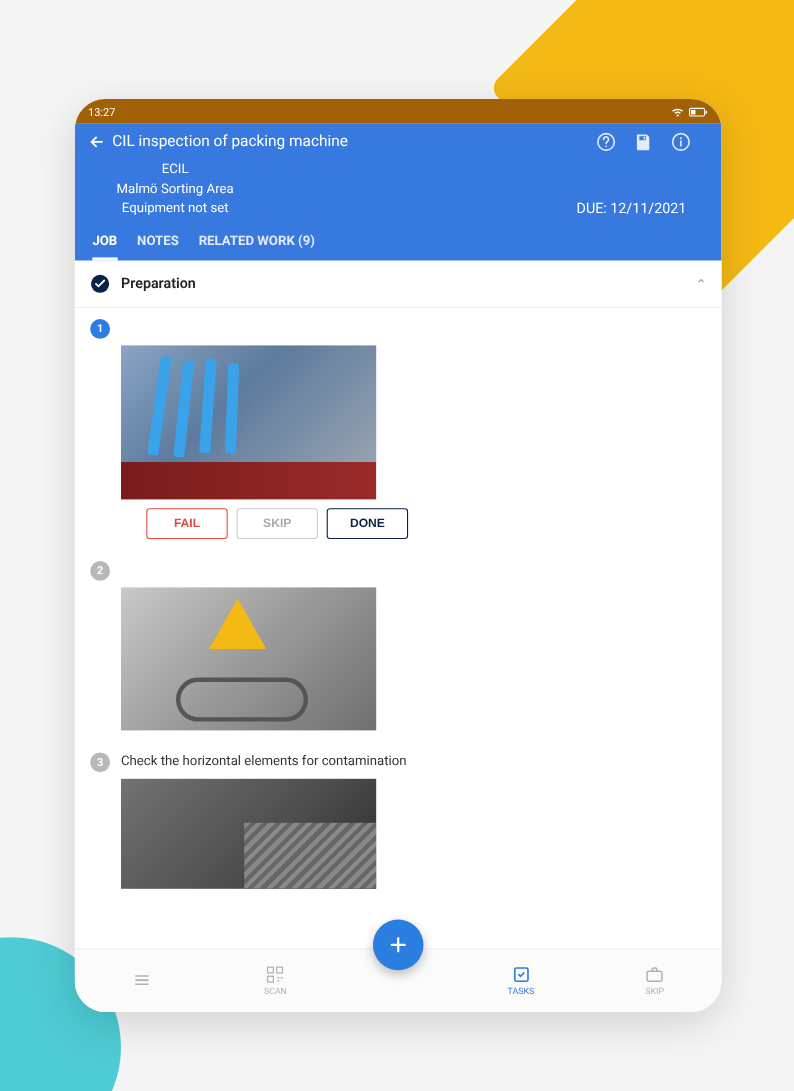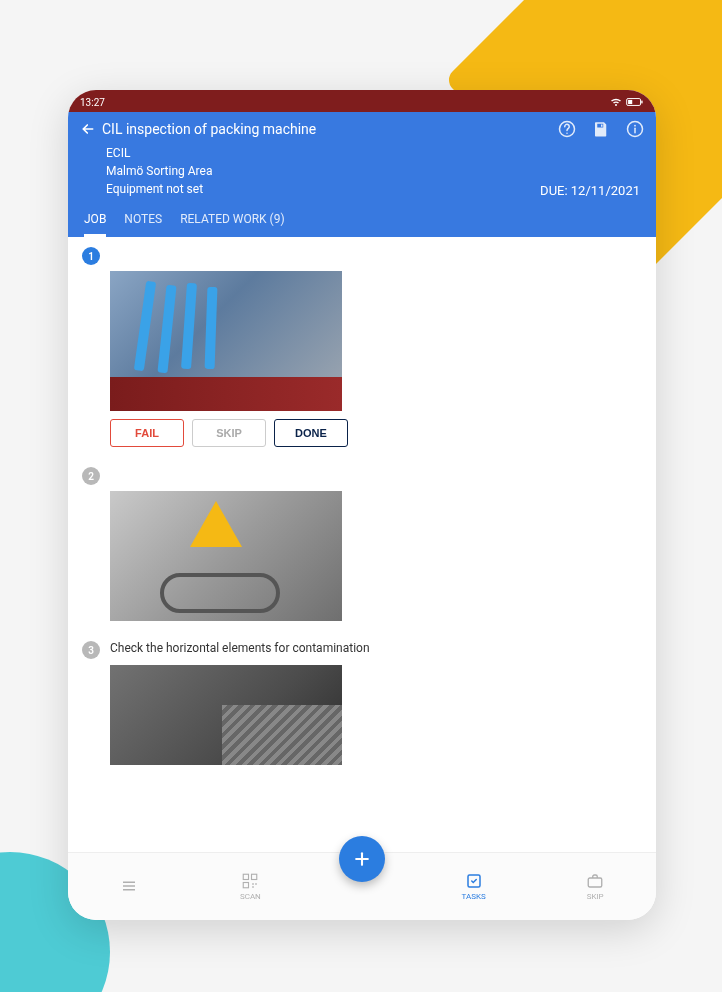"13:27" .status-bar { background: #7f1d1d -> #a16207 }
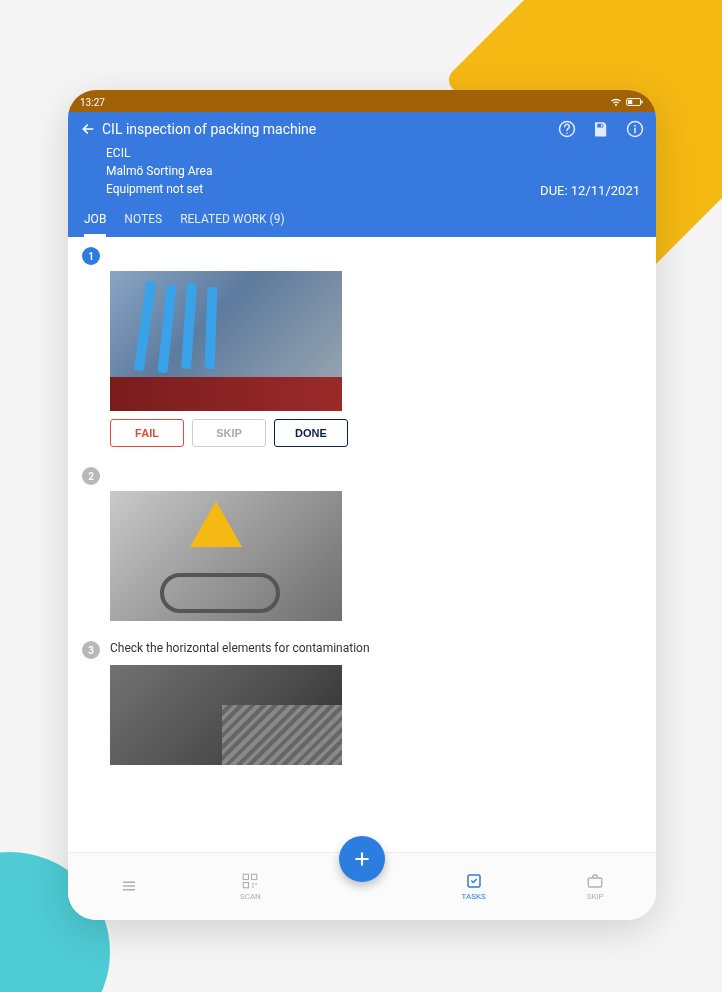"CIL inspection of packing machine" .header { padding: 8px 12px 0 12px -> 8px 28px 0 12px }
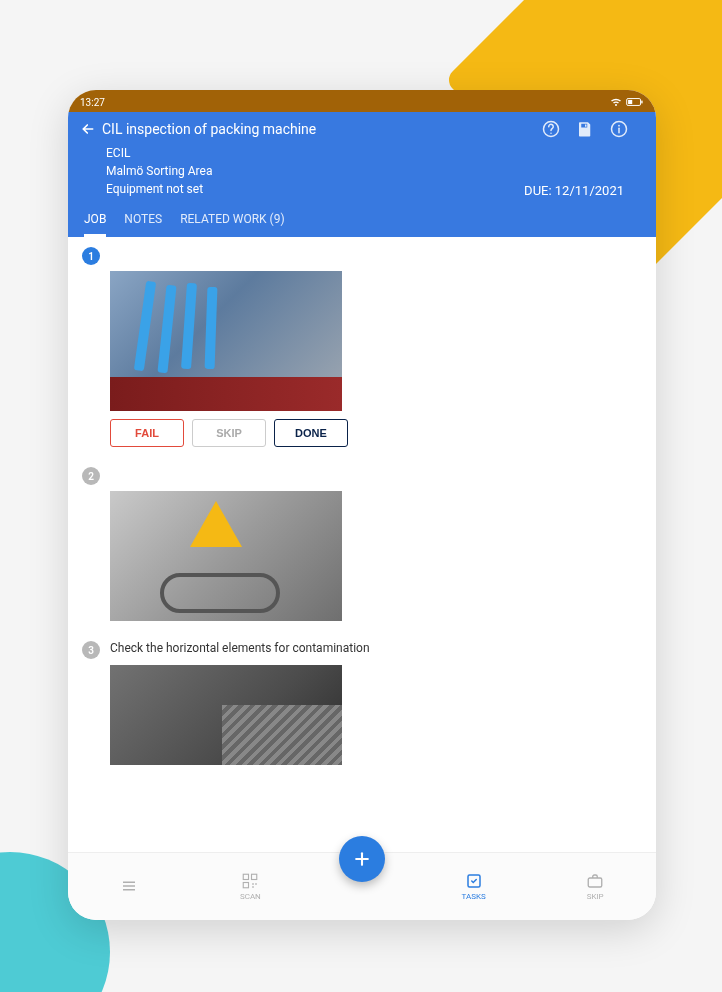"ECIL" .header-meta { text-align: none -> center }
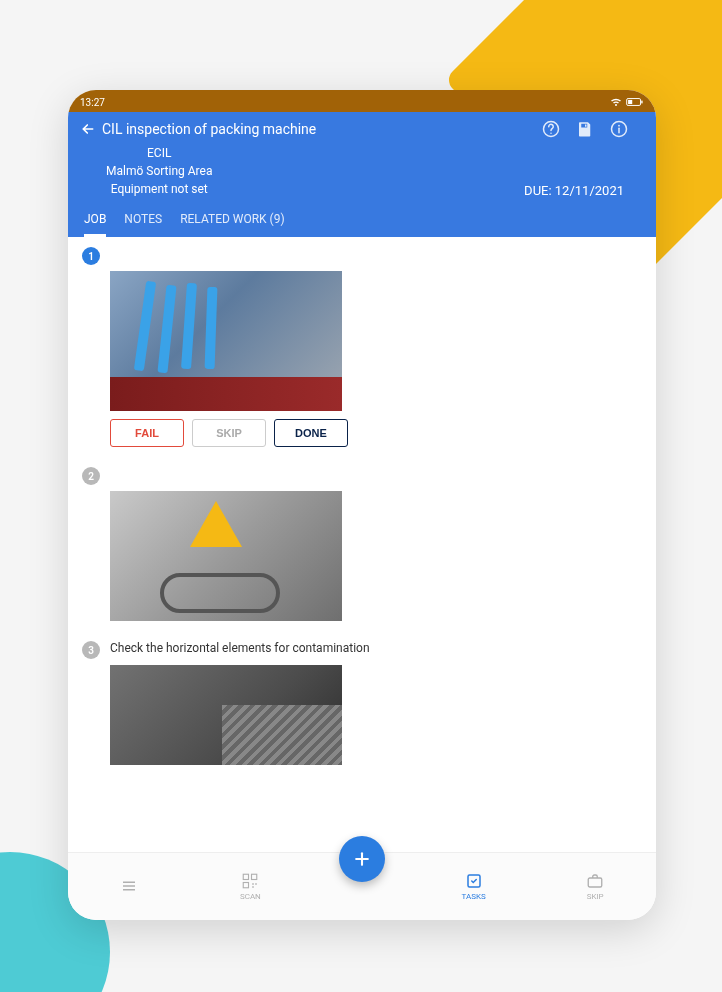"JOB" .tabs { font-weight: 400 -> 700 }
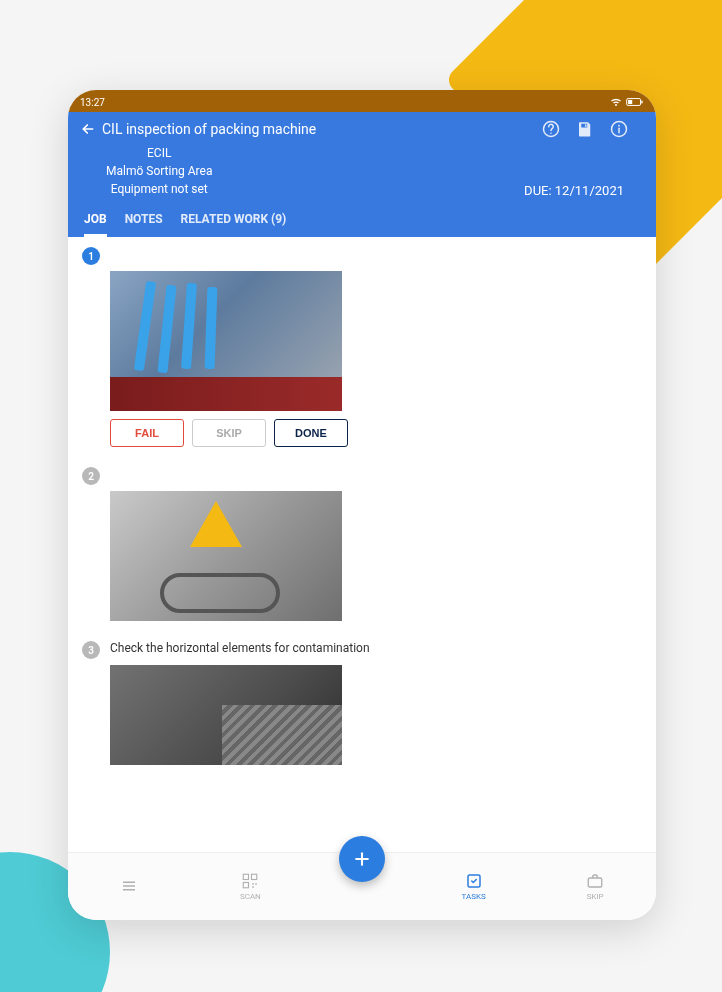"Preparation" div.section-row { html: none -> <div> <svg> <circle></circle> <path></path> </svg> <span>Preparation</span> <span>⌃</span> </div> }
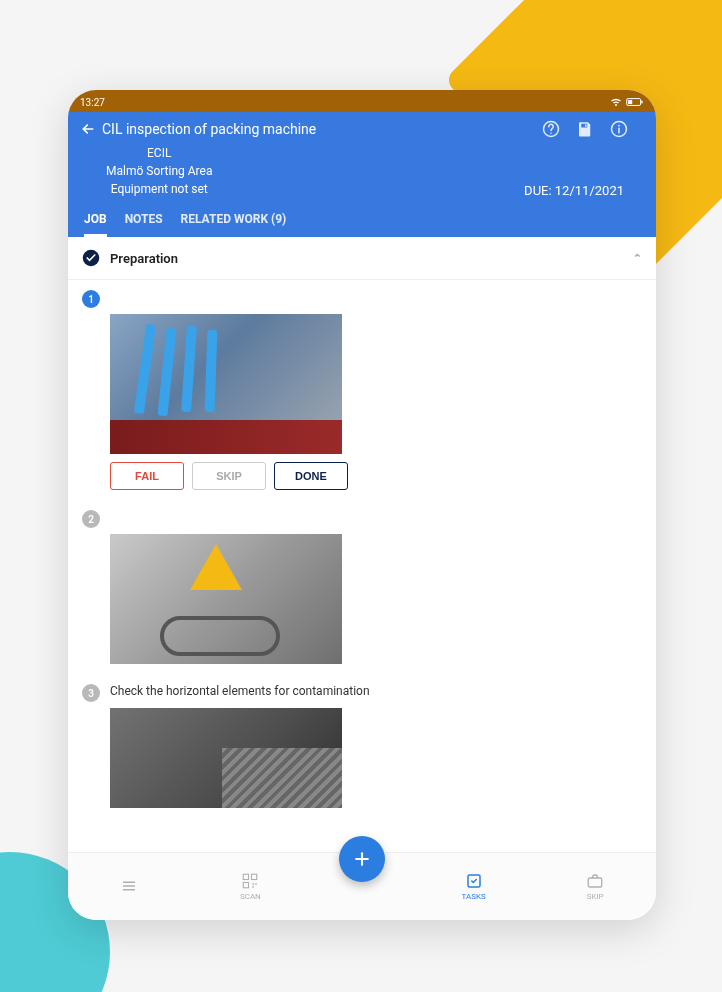"FAIL" .actions { margin-left: 42px -> 65px }
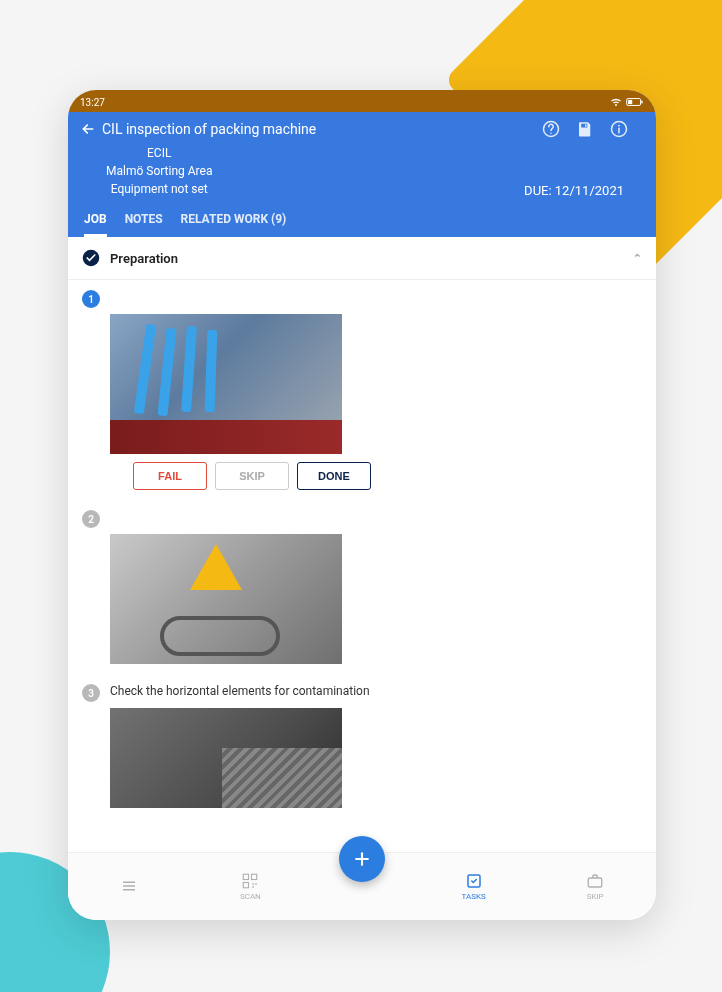"SCAN" .bottom-nav { height: 68px -> 58px }
